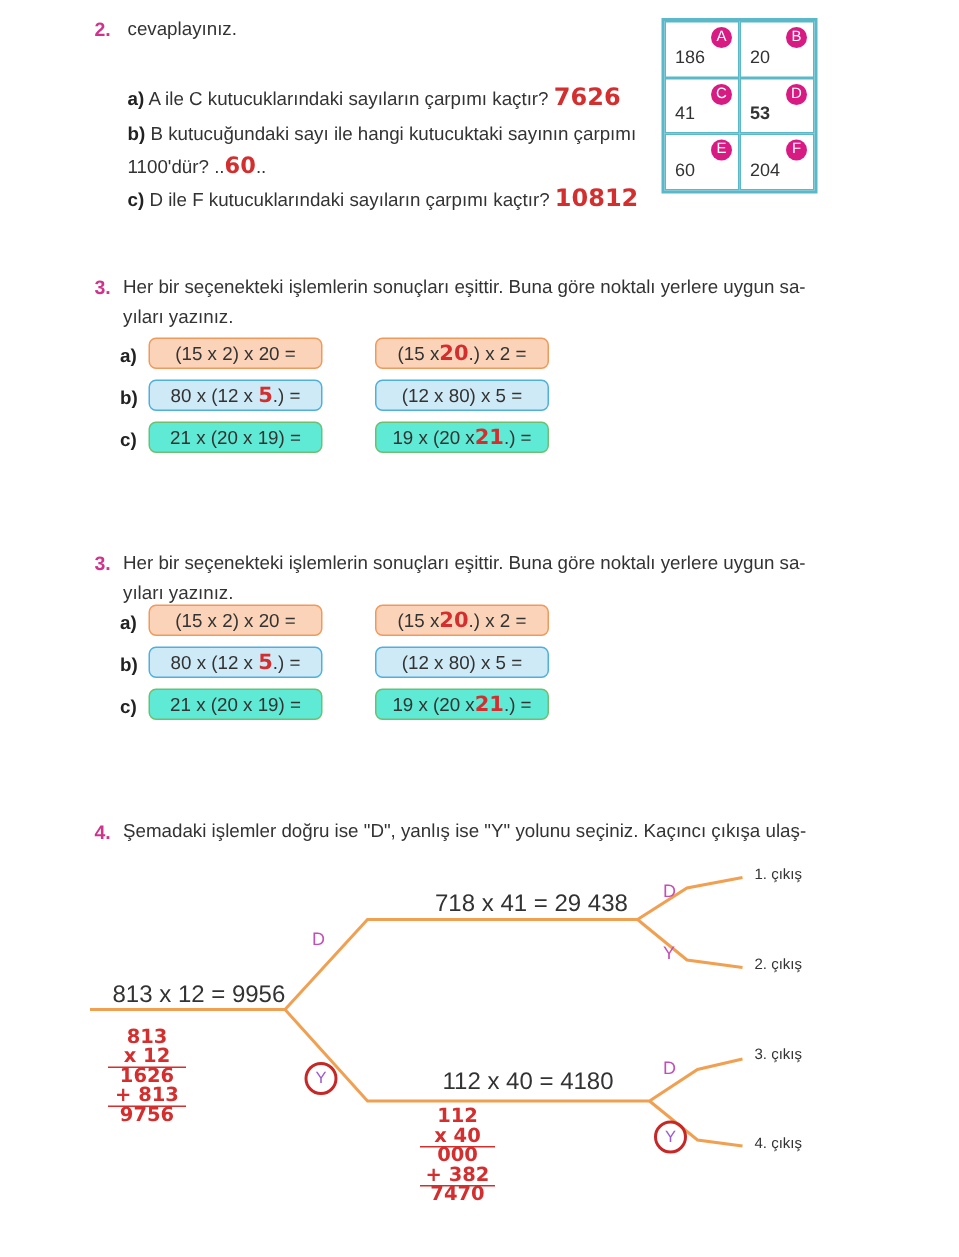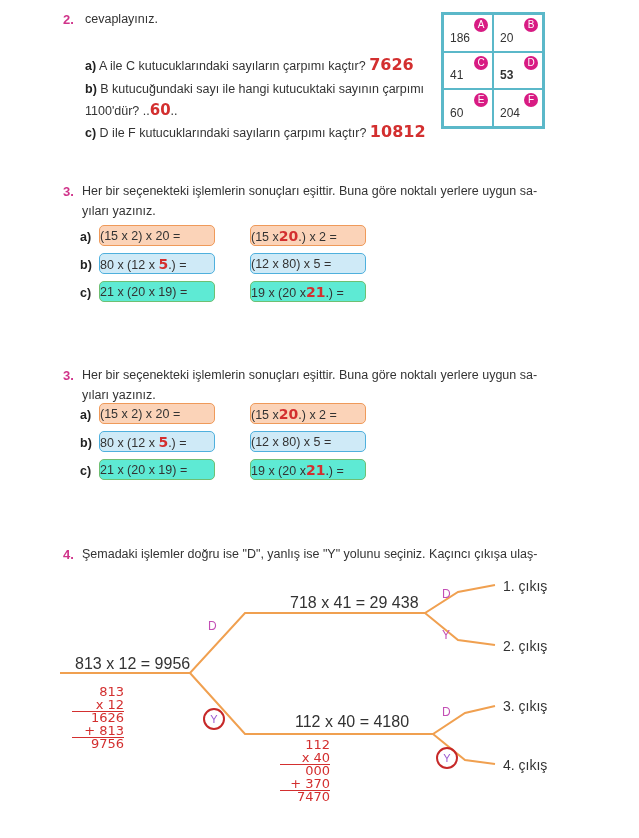"(15 x 2) x 20" .box { text-align: left -> center }
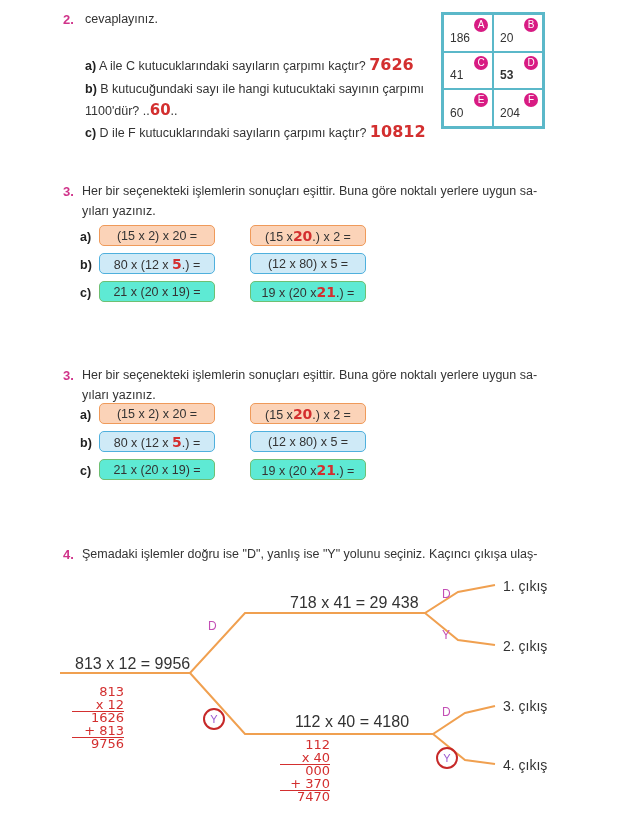"1. çıkış" .exit { font-size: 14px -> 10px }
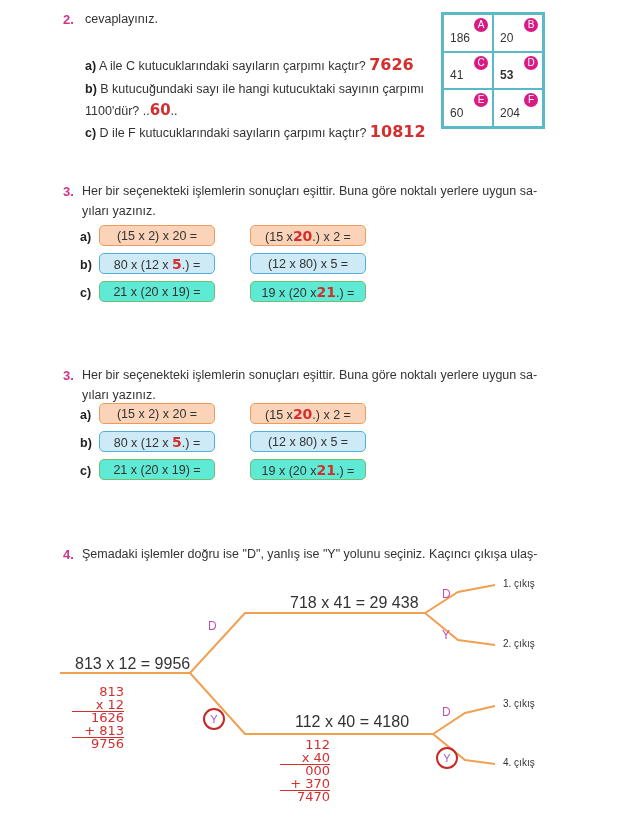"813" .mult { font-weight: normal -> bold; text-align: right -> center }
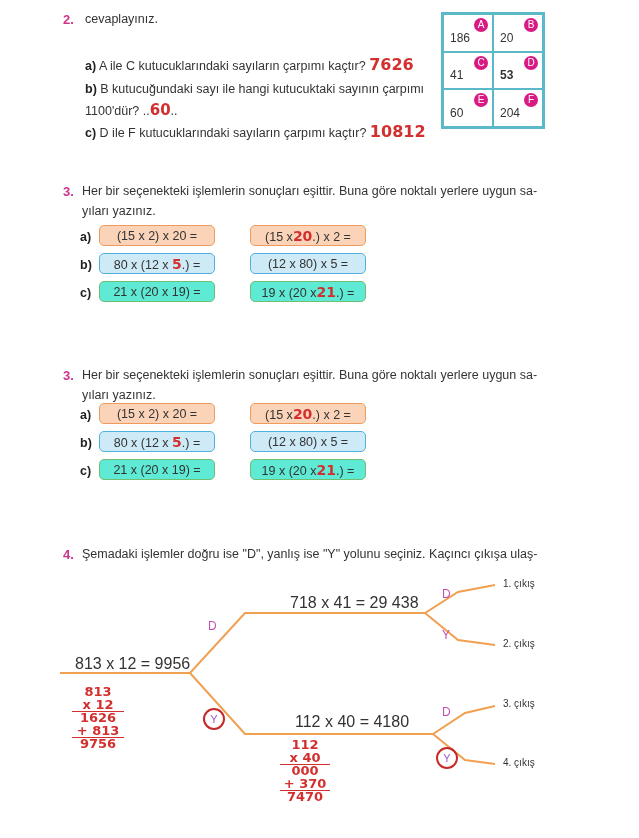"+ 370" div.ul { text: 370 -> 382 }
